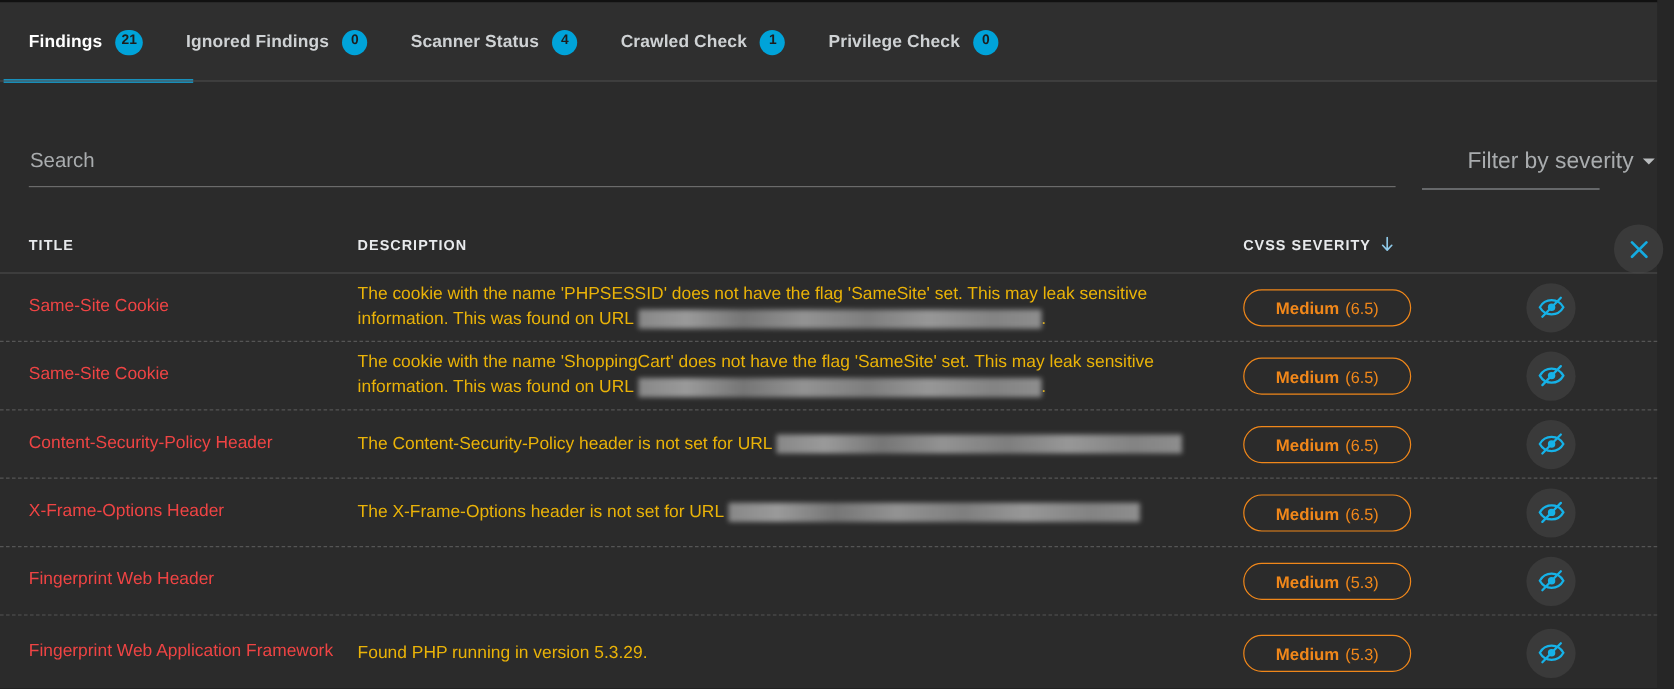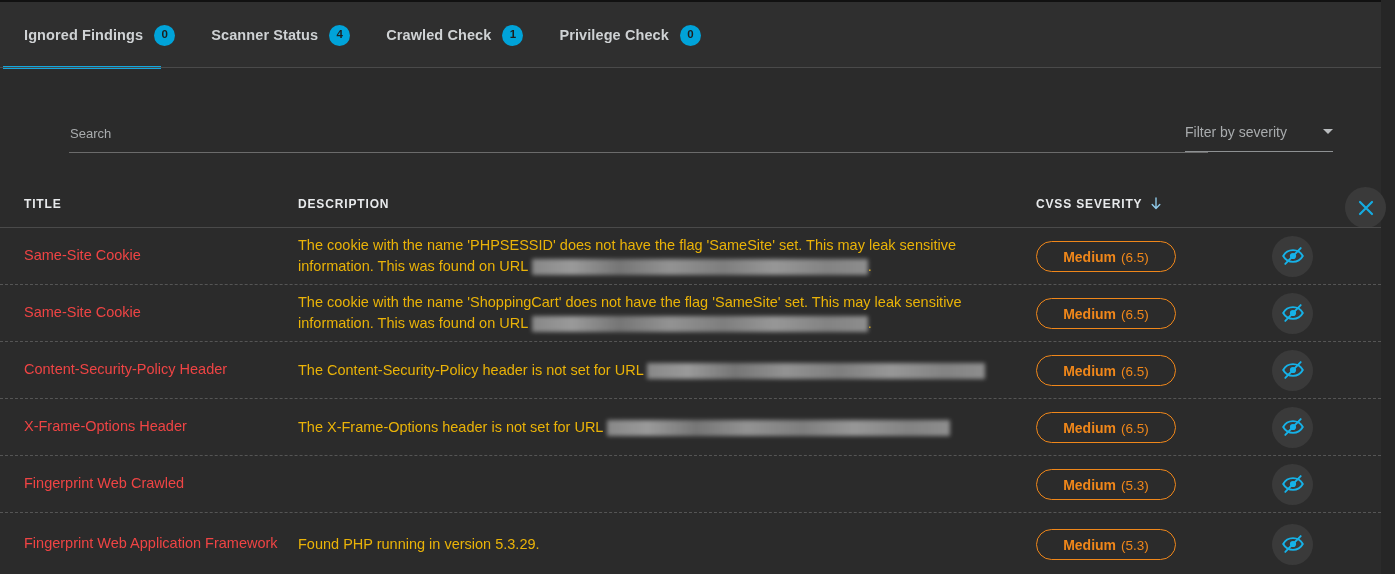"Findings" div.tab { html: none -> <div> <span>Findings</span> <span>21</span> </div> }
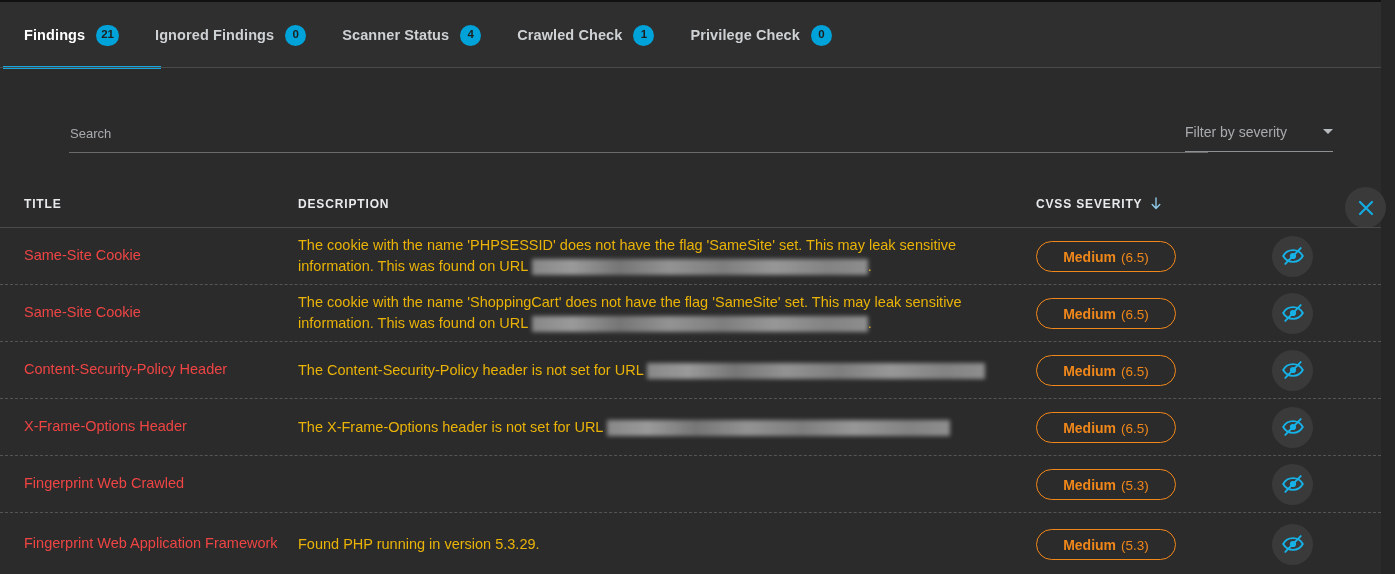"Search" .search-input { font-size: 13px -> 17px; margin-left: 45px -> none }
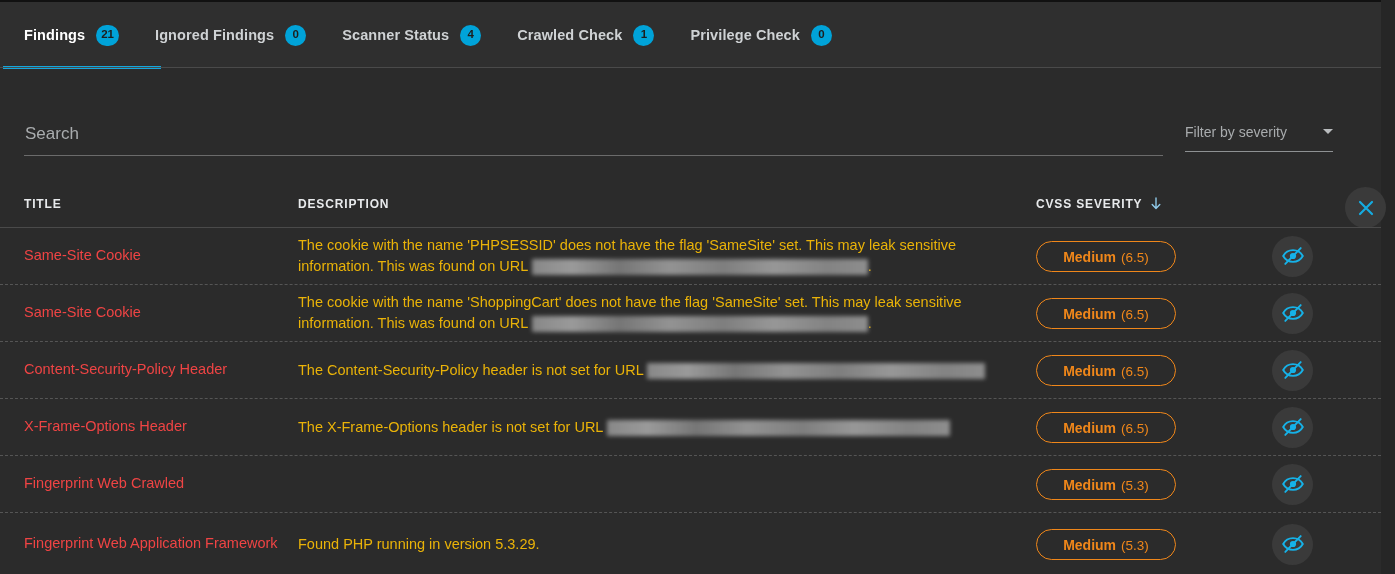"Filter by severity" .filter-text { font-size: 14px -> 19px; margin-left: none -> 38px }
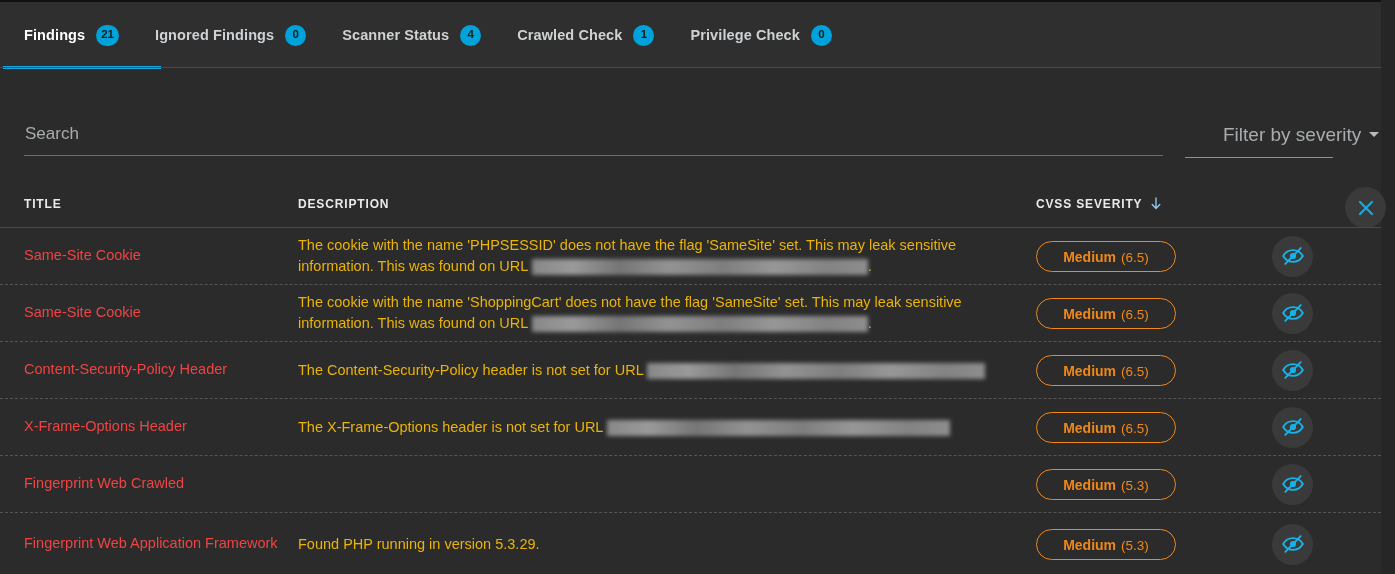"Fingerprint Web Crawled" div.cell-title { text: Crawled -> Header }
